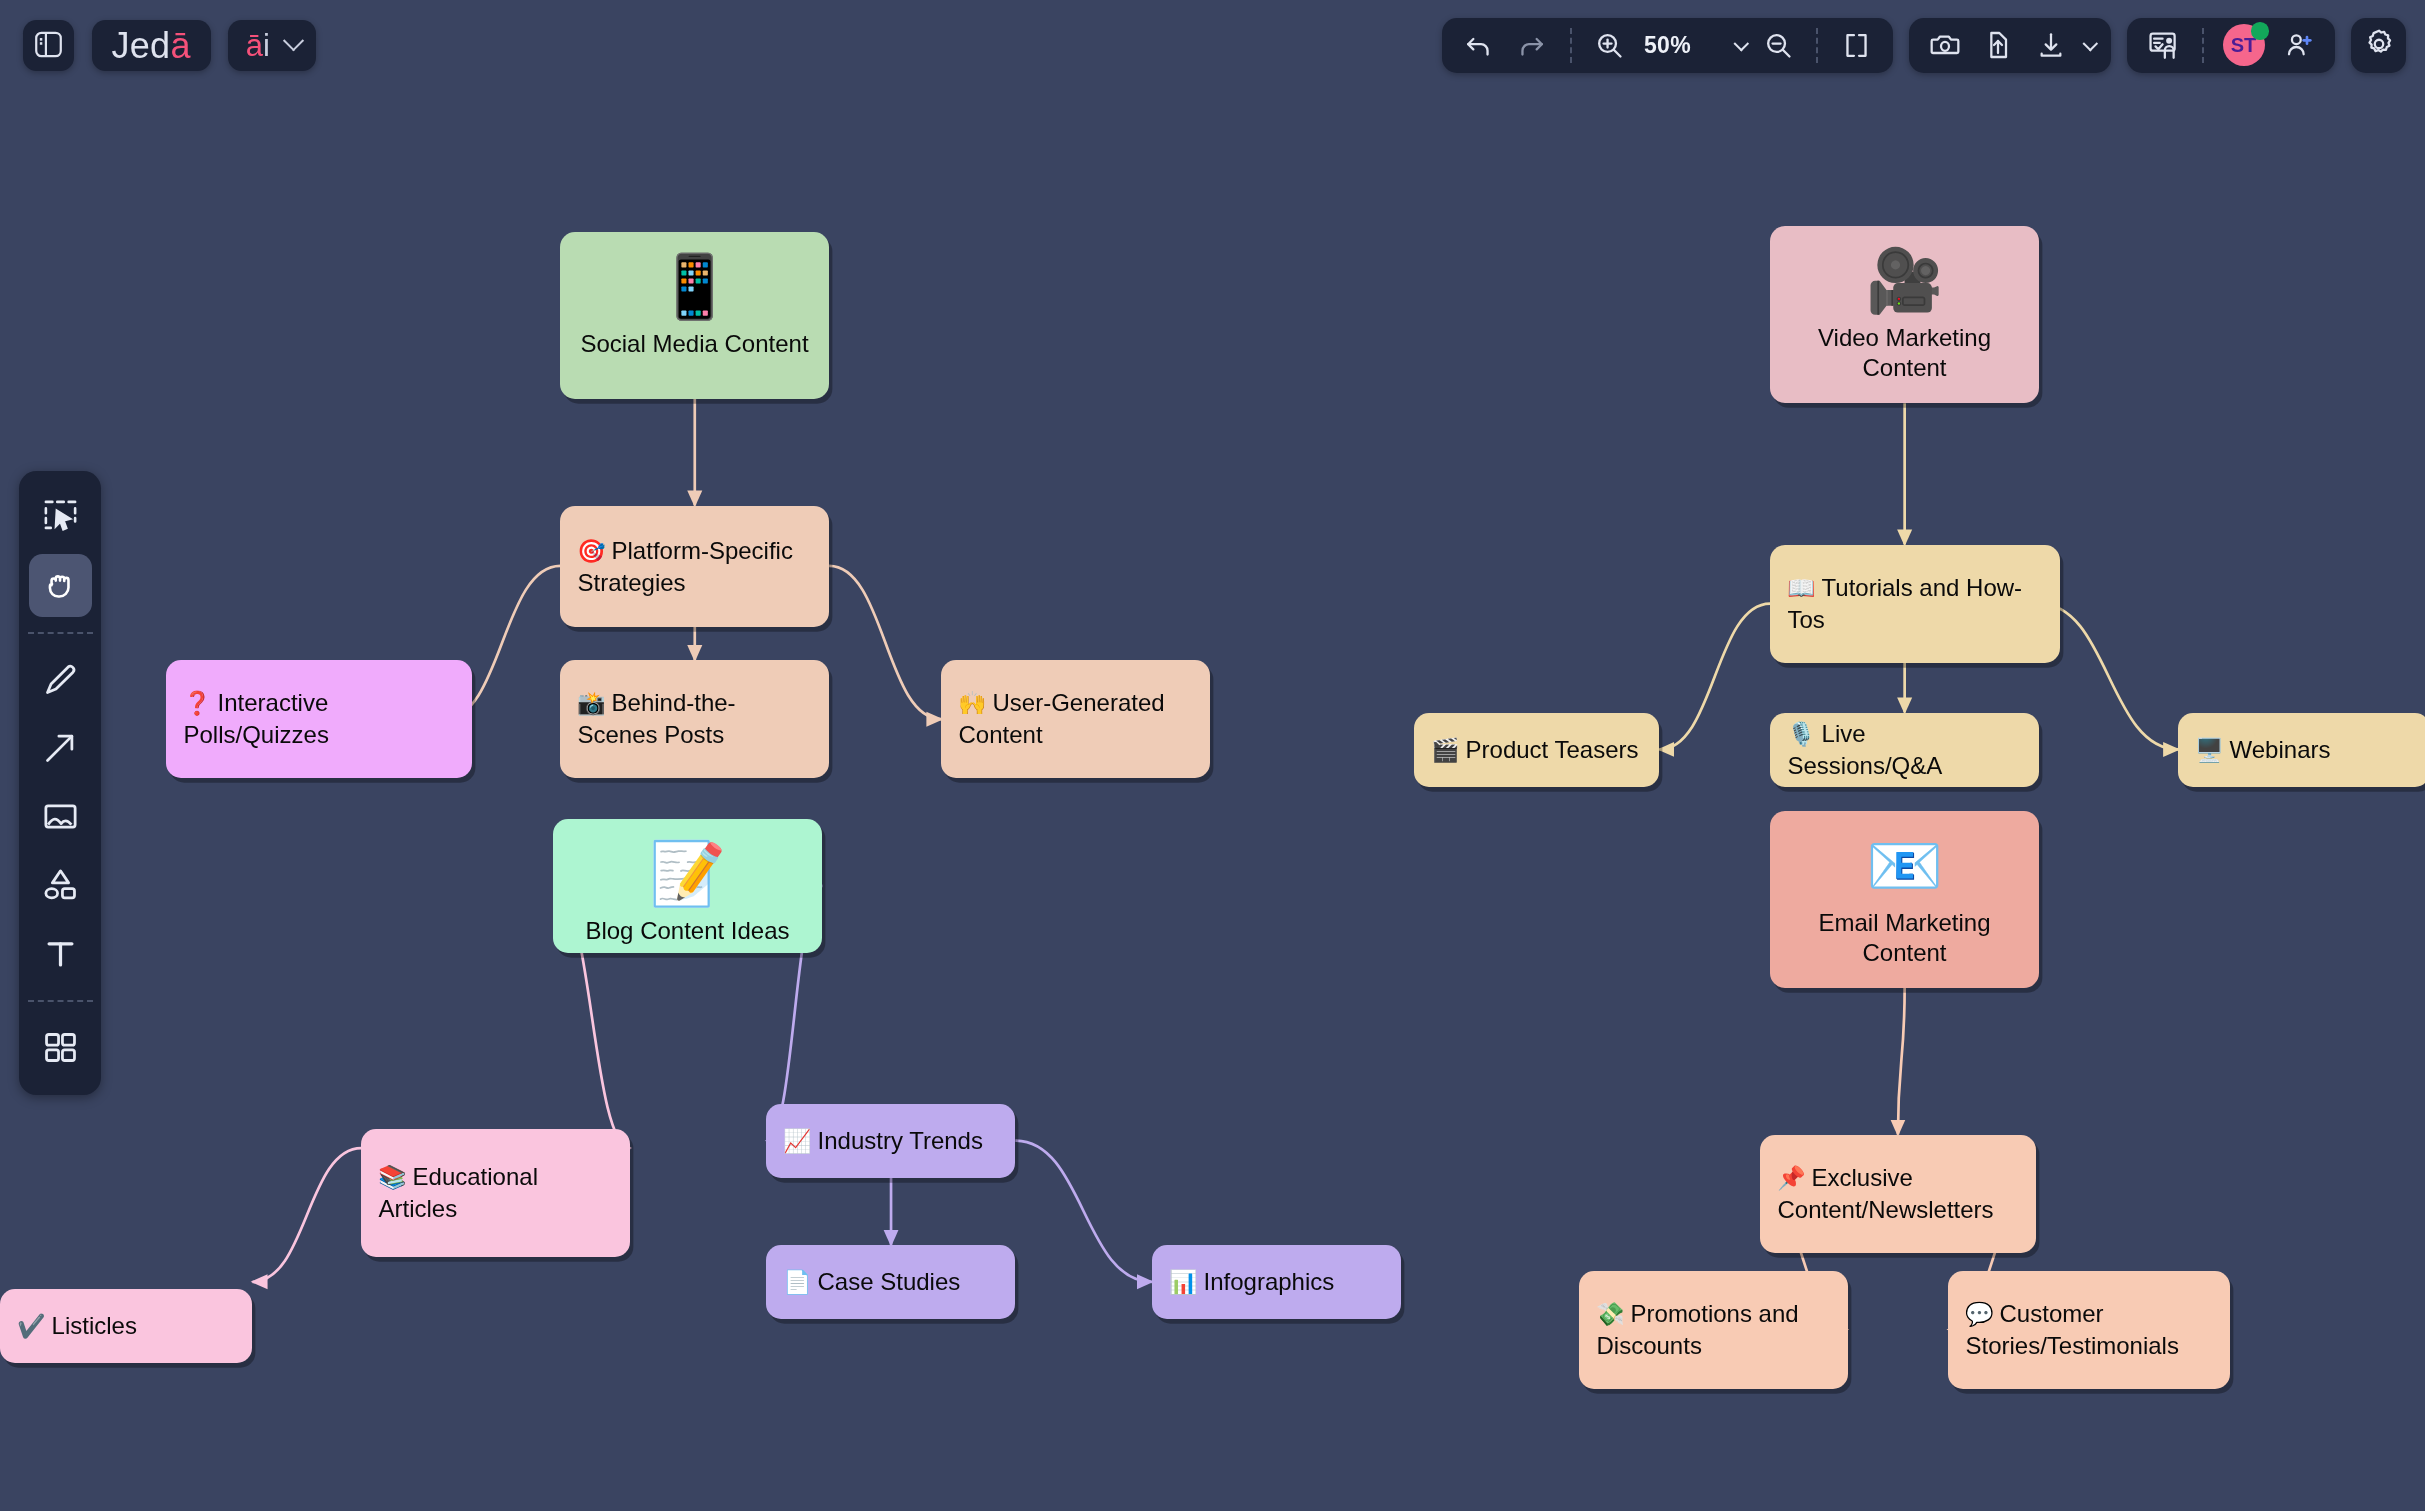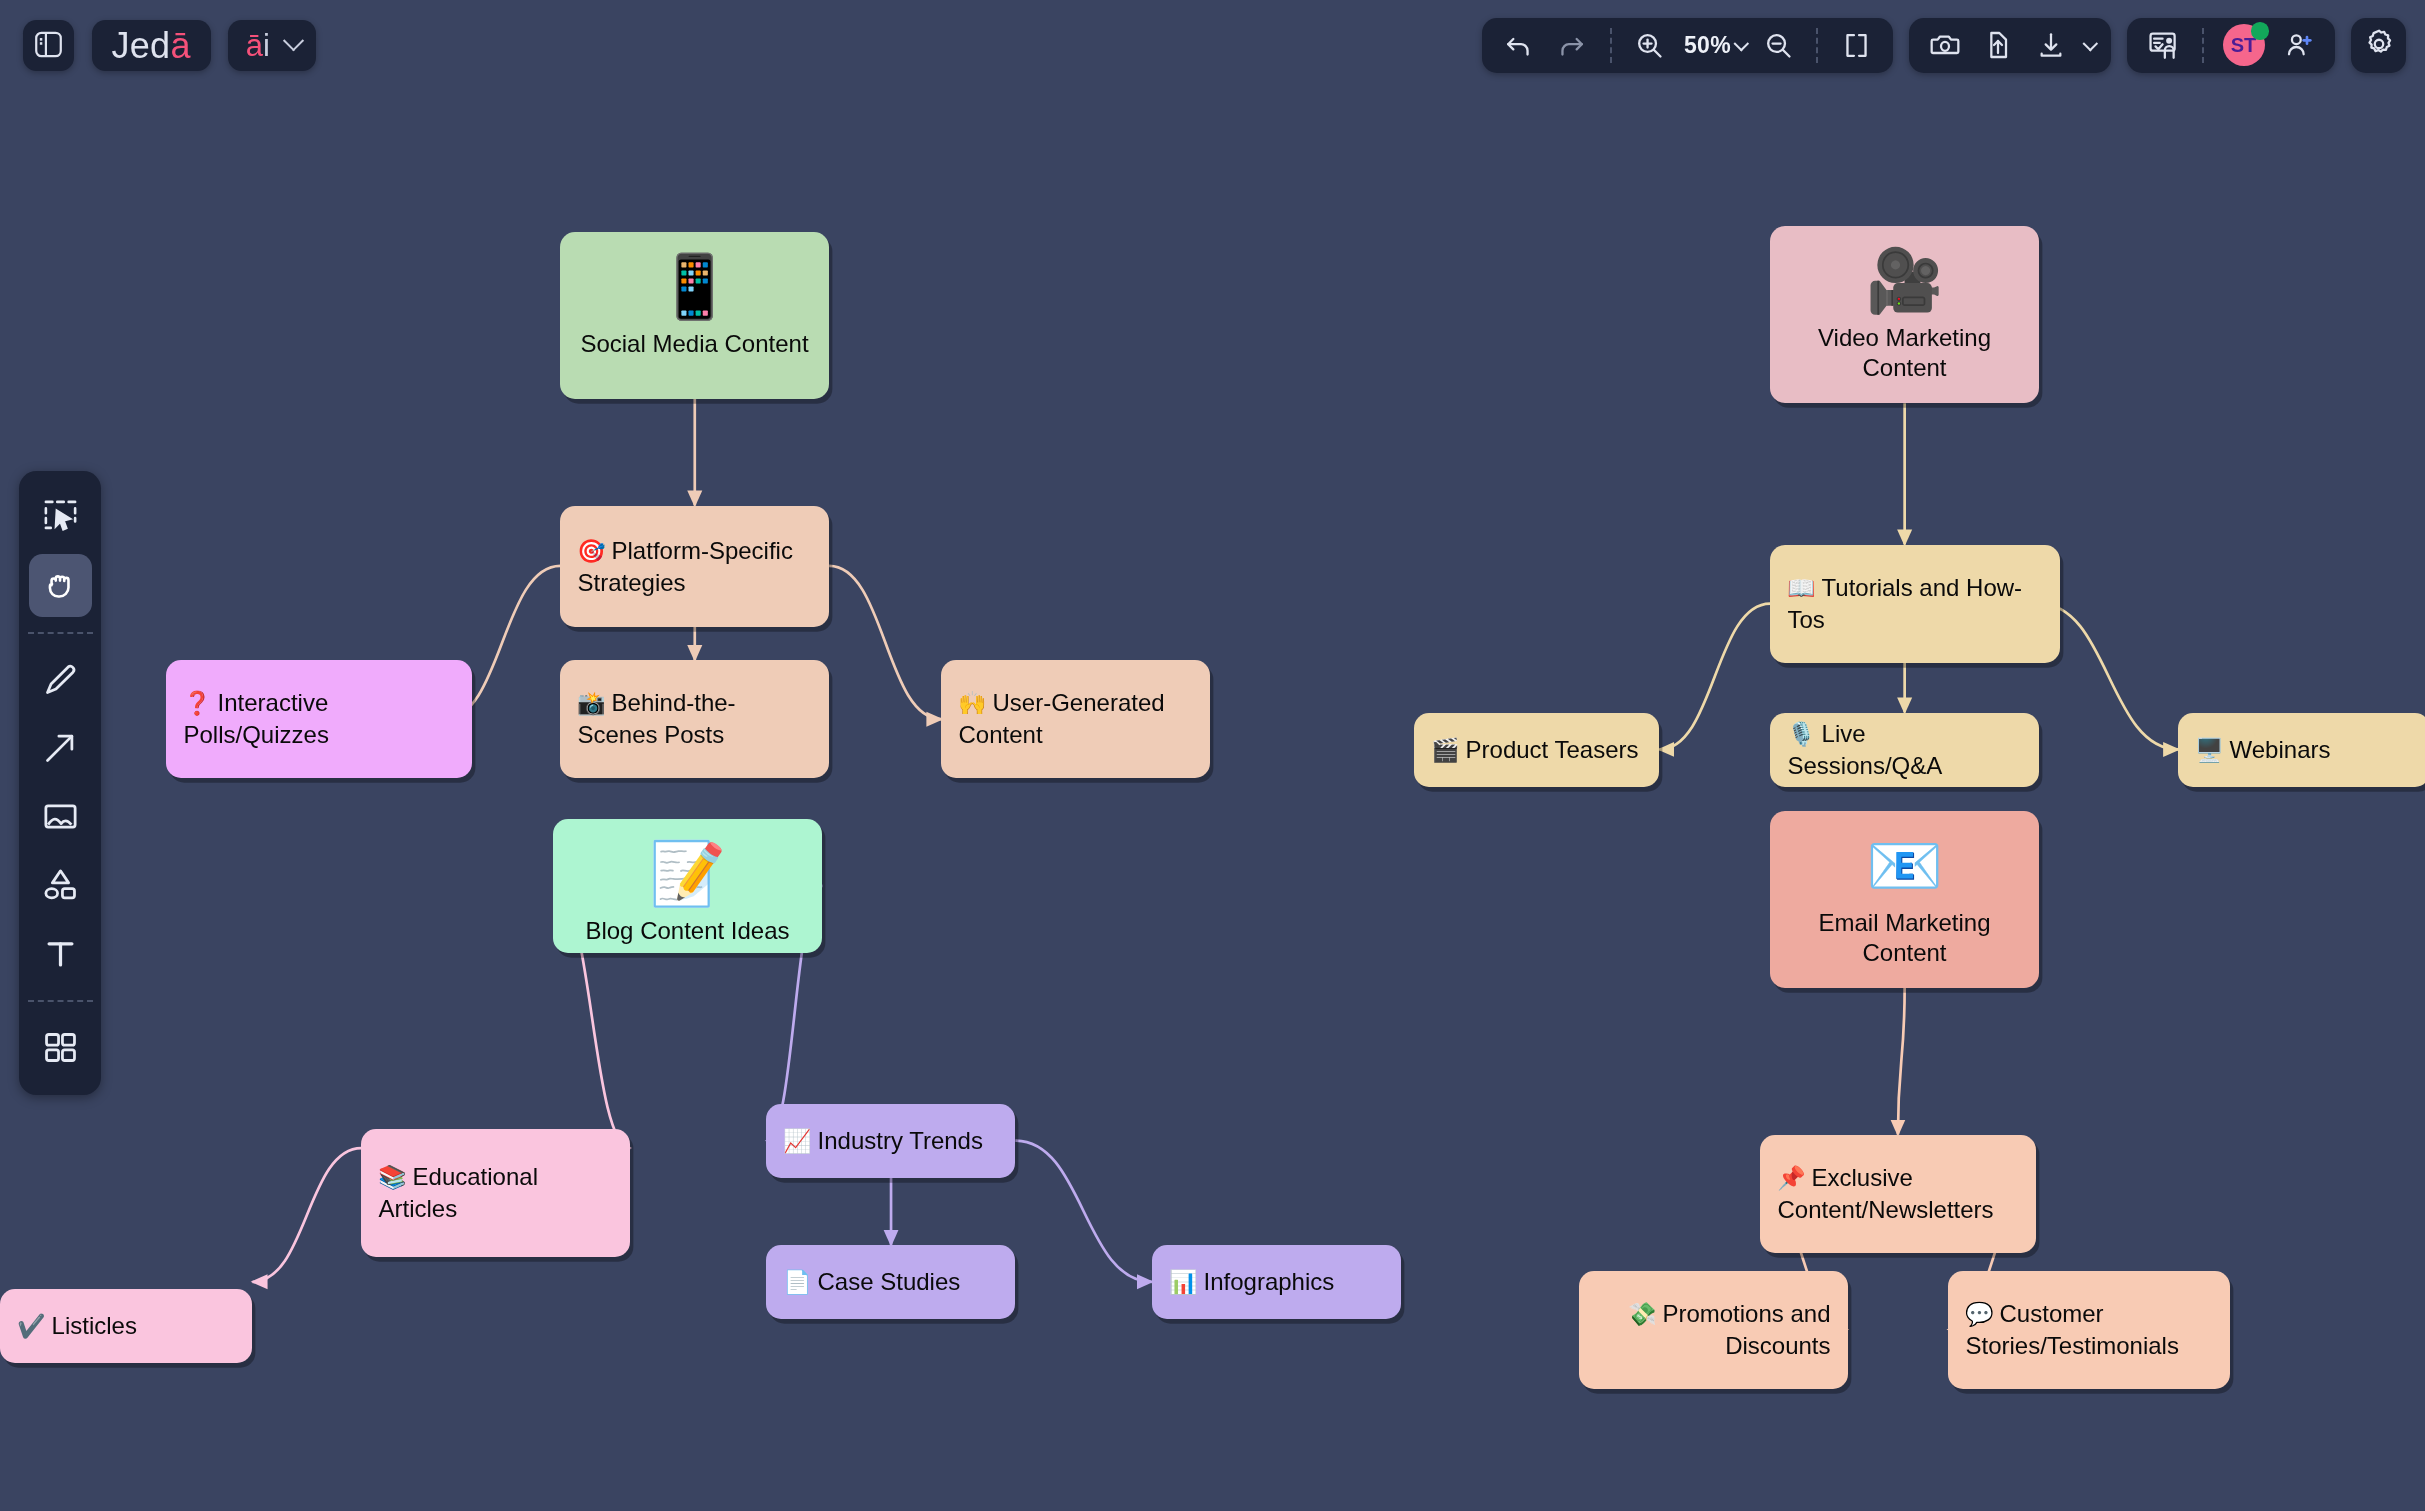"50%" div.tb-ico { gap: none -> 40px }
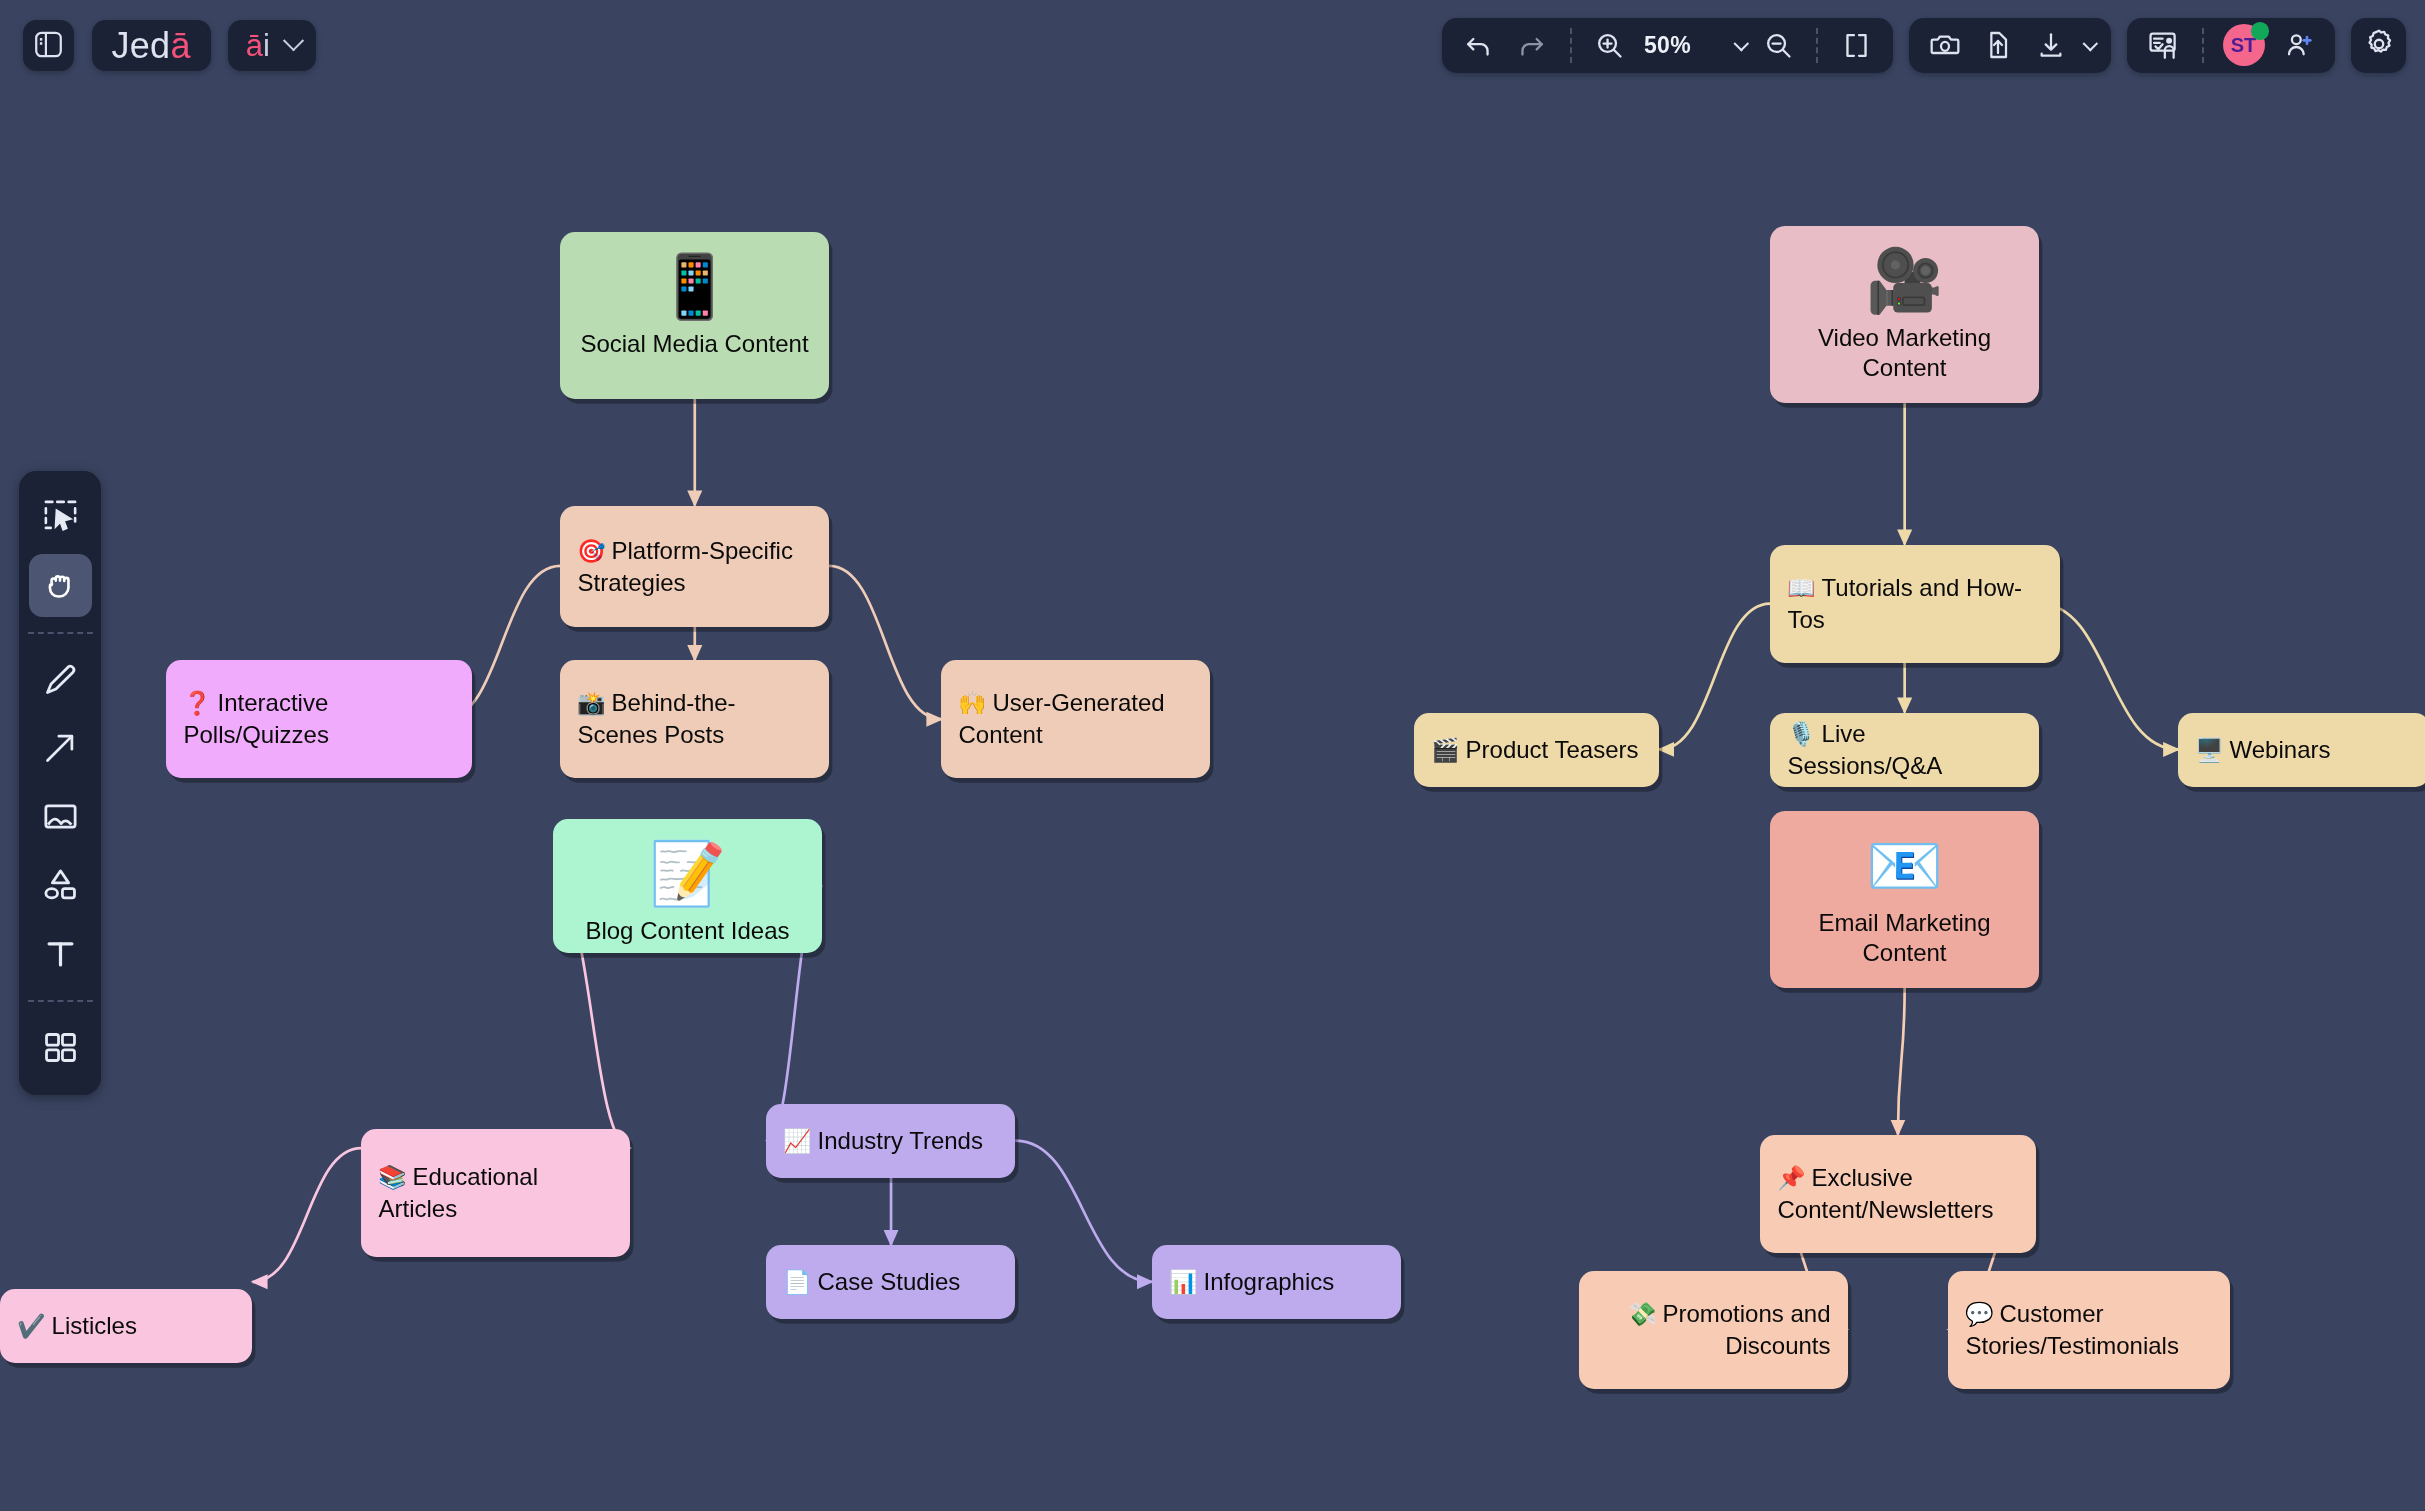"💸 Promotions and Discounts" div.node { text-align: right -> none }
